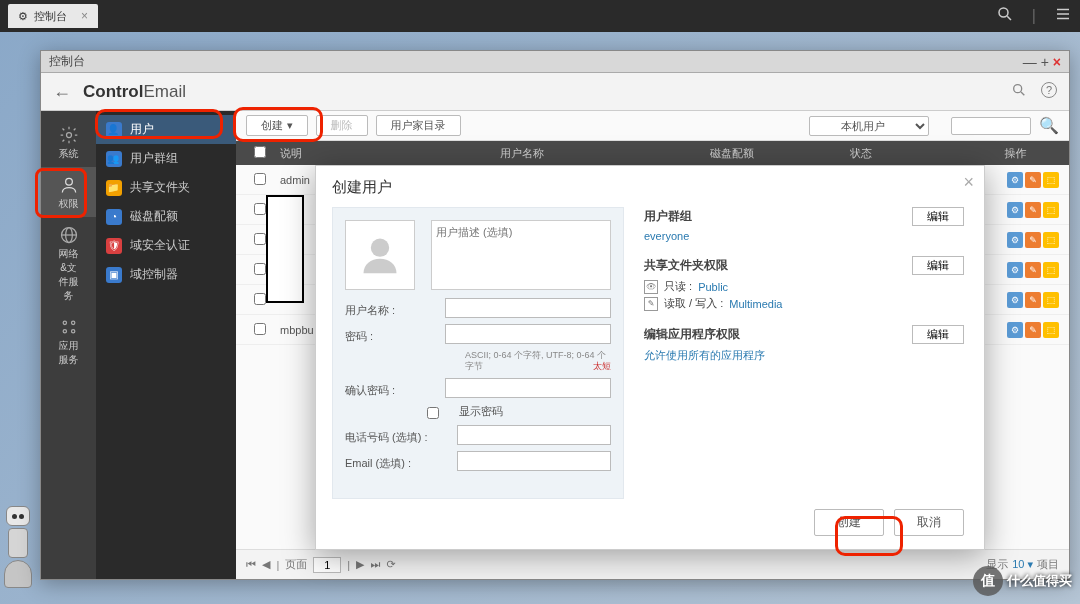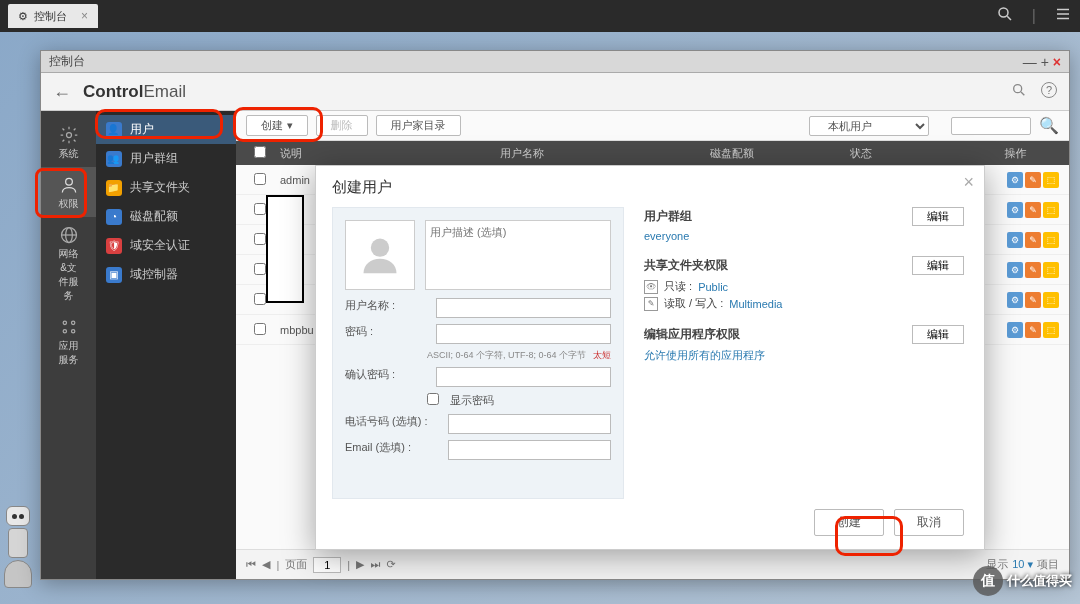"本机用户" .local-select { text-align: none -> center }
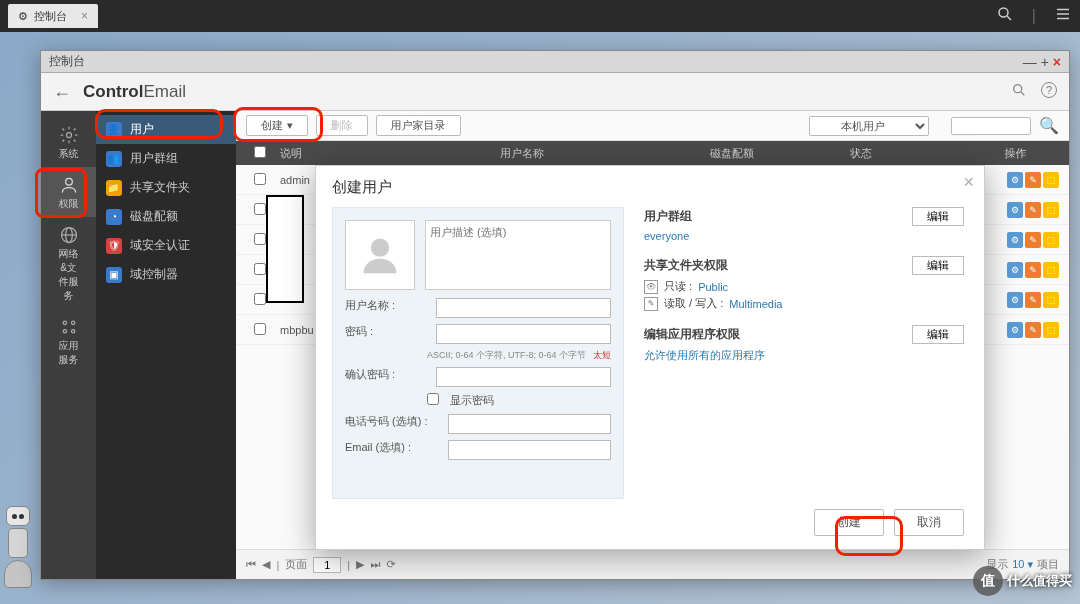"用户描述 (选填)" .avatar-area { gap: 10px -> 16px }
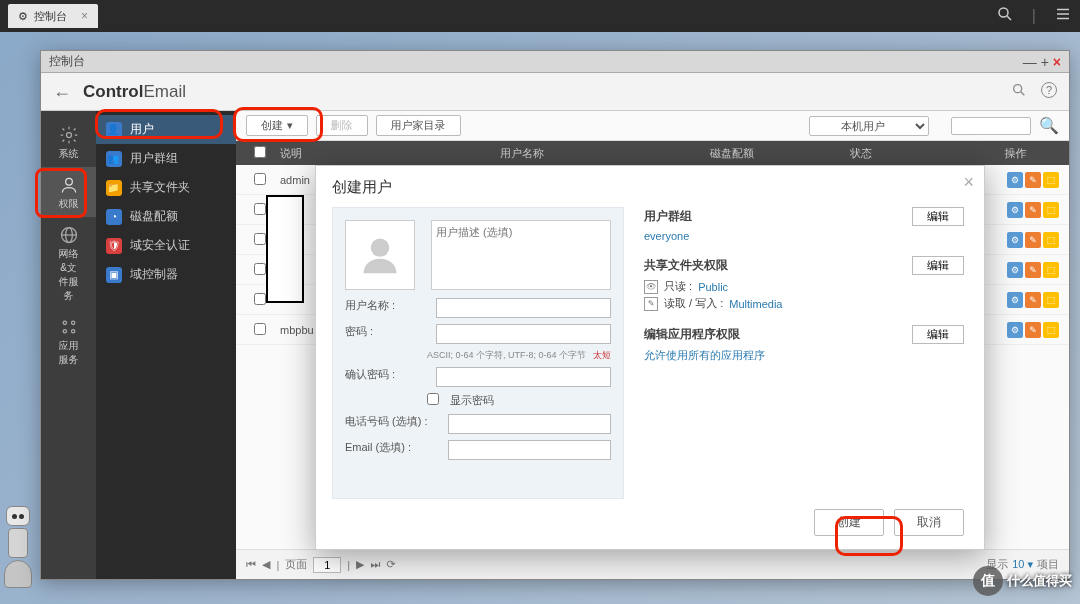"用户名称 :" .form-row { align-items: flex-start -> flex-end; gap: 11px -> 20px }
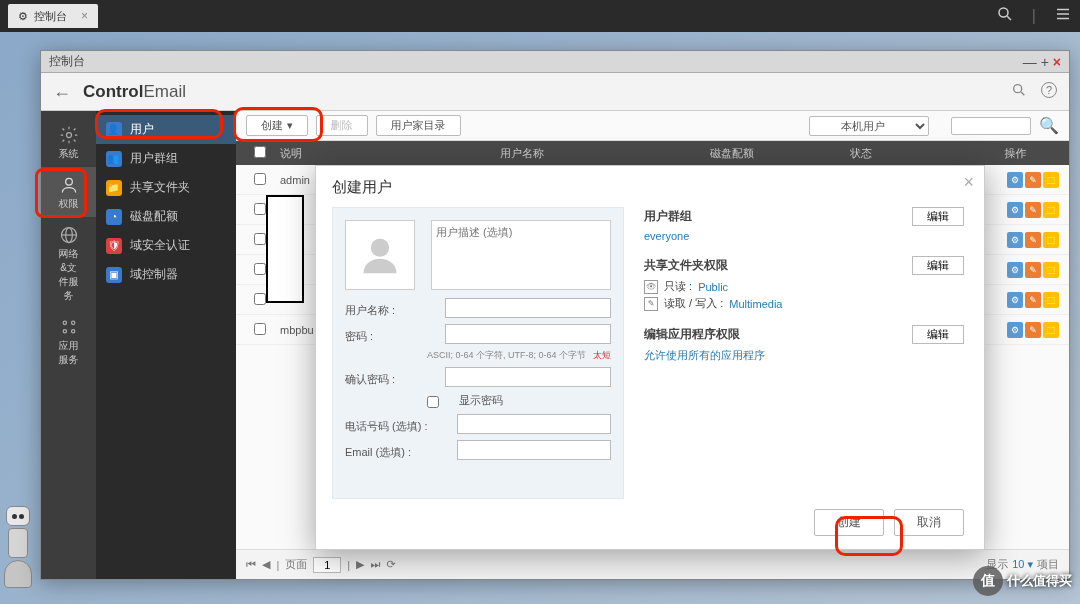"ASCII; 0-64 个字符, UTF-8; 0-64" .hint { margin-left: 82px -> 120px }
